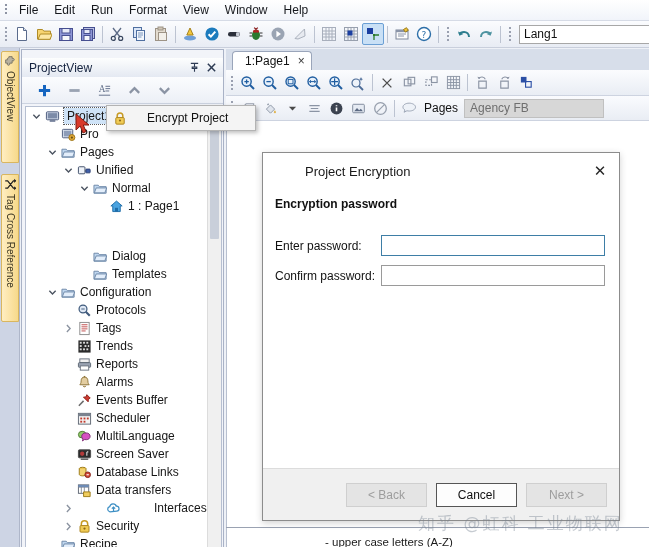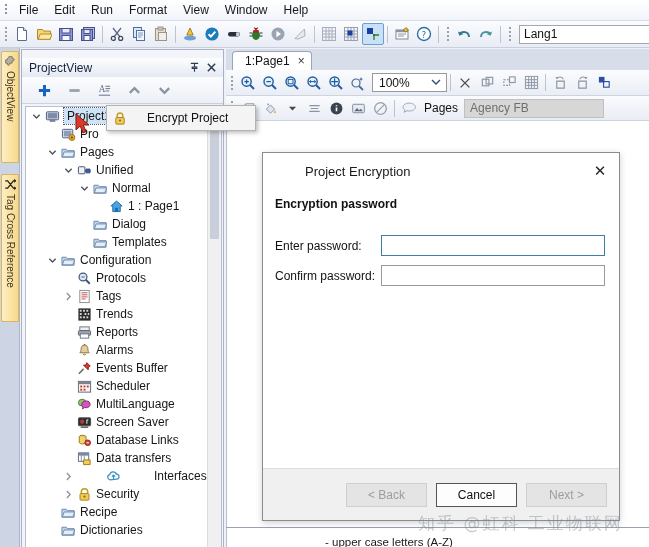"100%" div.zoom-combo { html: <div> <span>100%</span> <span> <svg> <path></path> </svg> </span> </div> -> none }
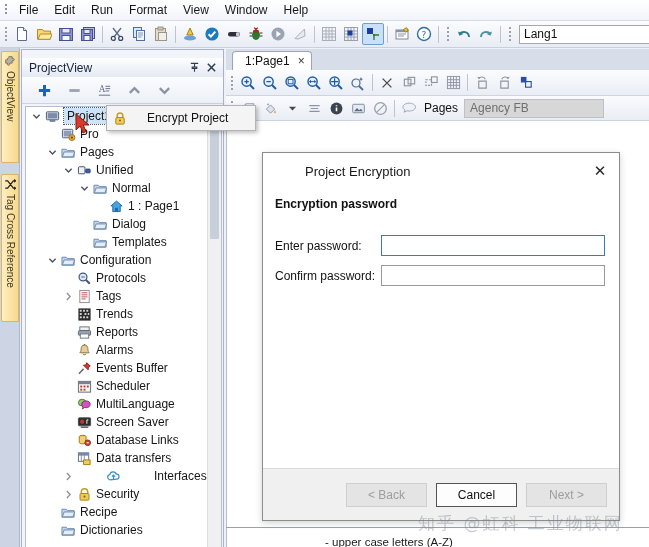"Dialog" div.tnode { margin-top: none -> 32px }
